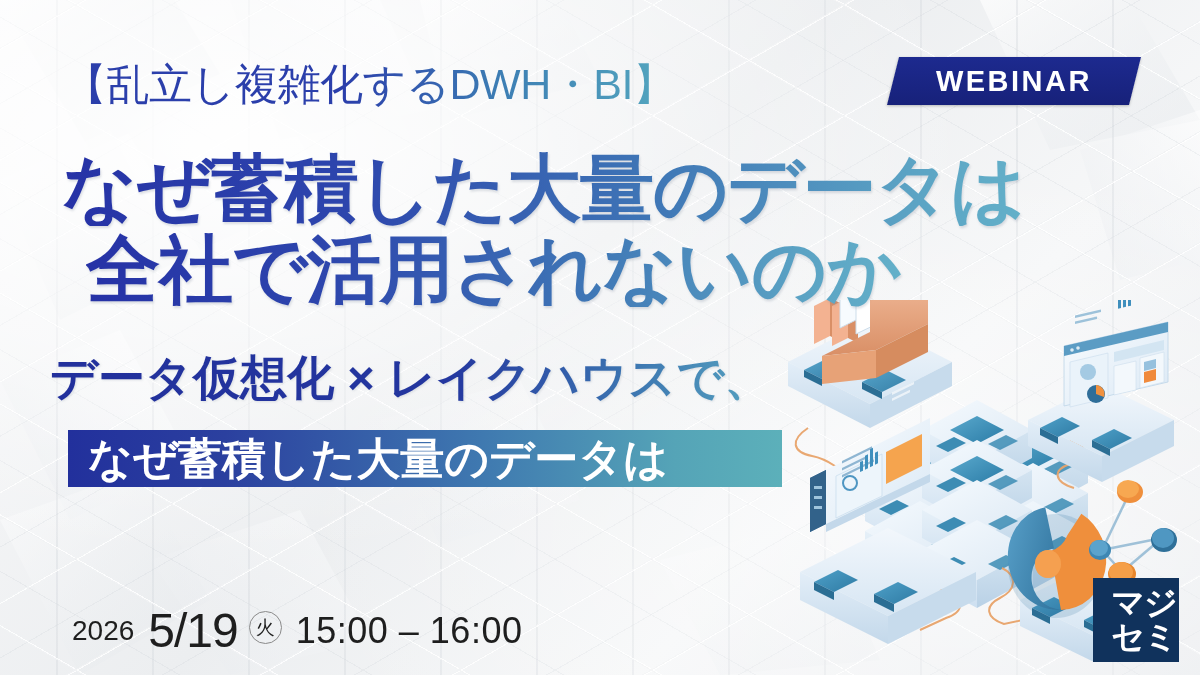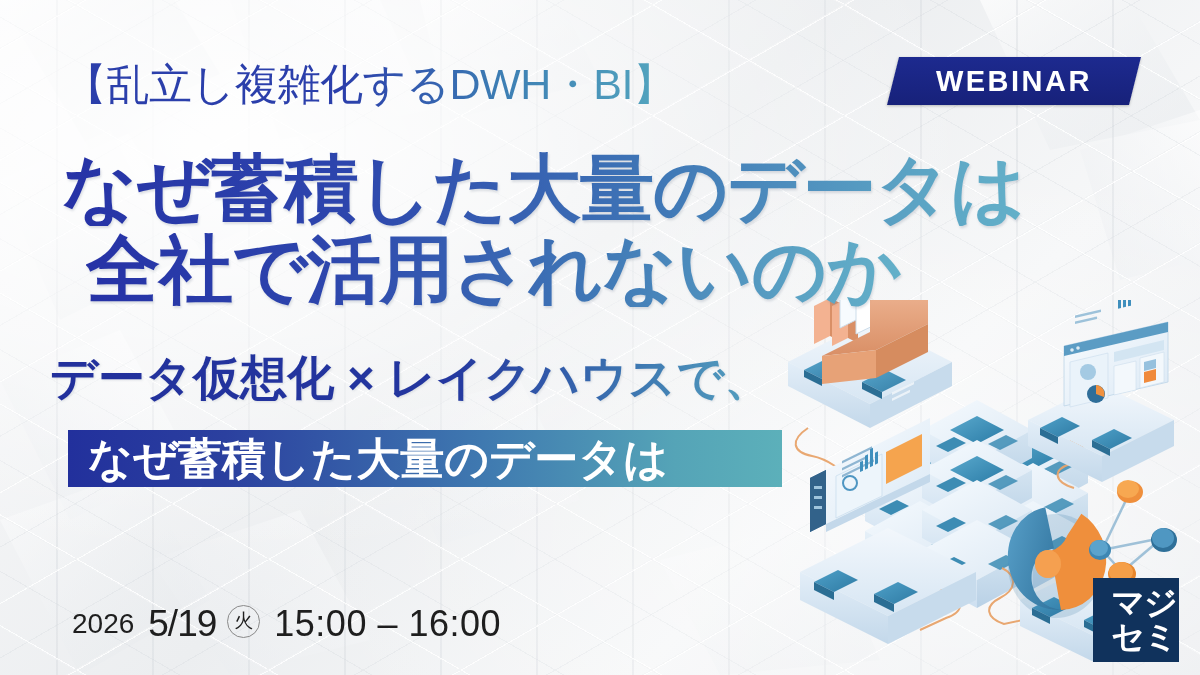"5/19" #date-main { font-size: 37px -> 48px }
